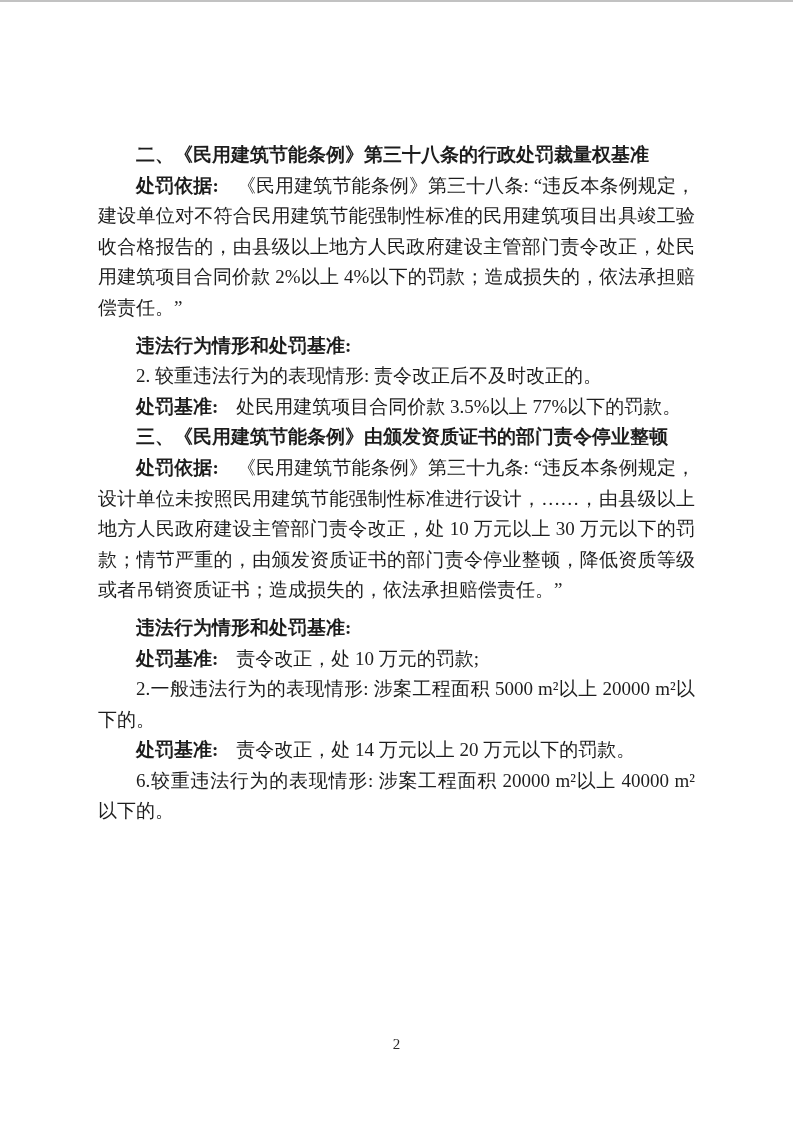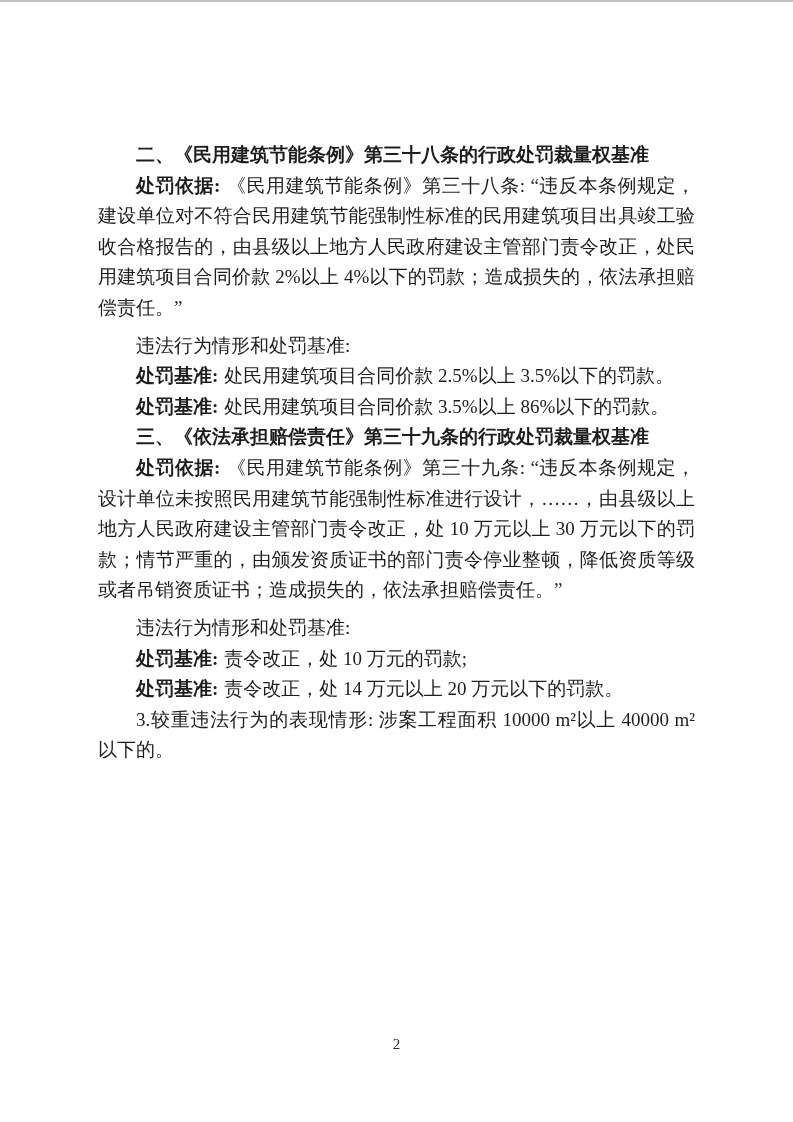"处罚依据:" .label { margin-right: 6px -> 18px }
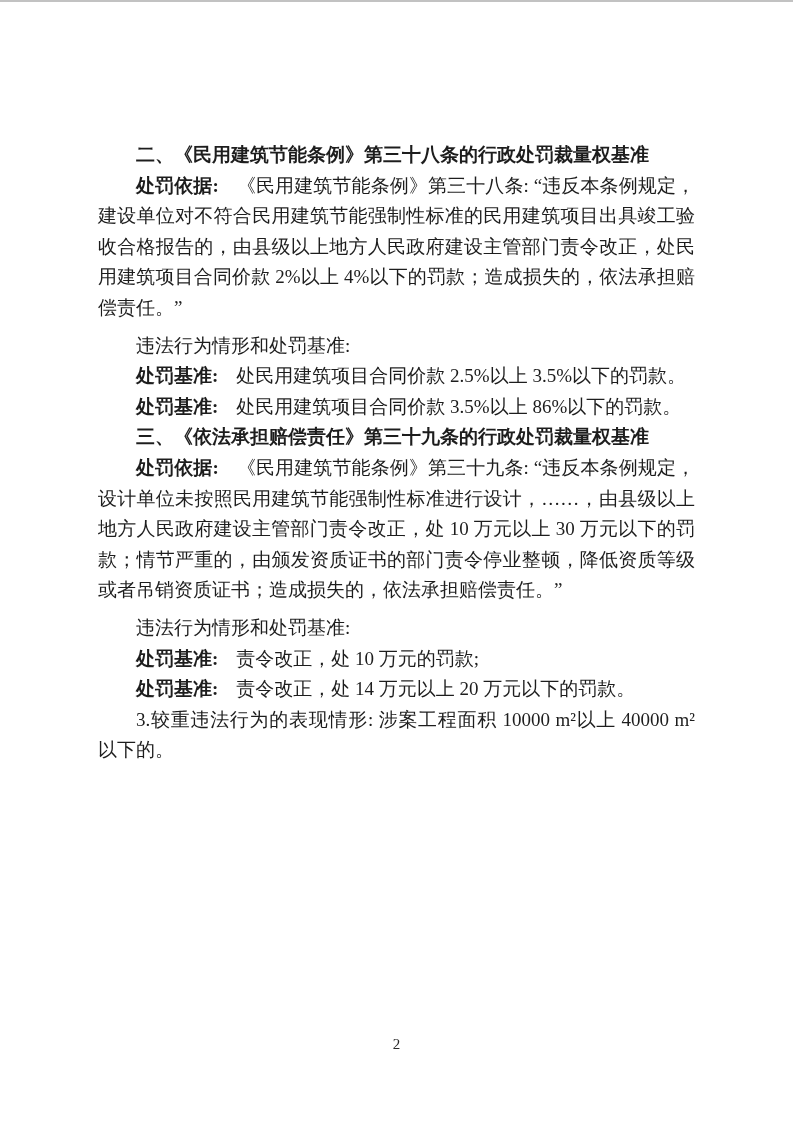"违法行为情形和处罚基准:" .subhead { font-weight: normal -> bold }
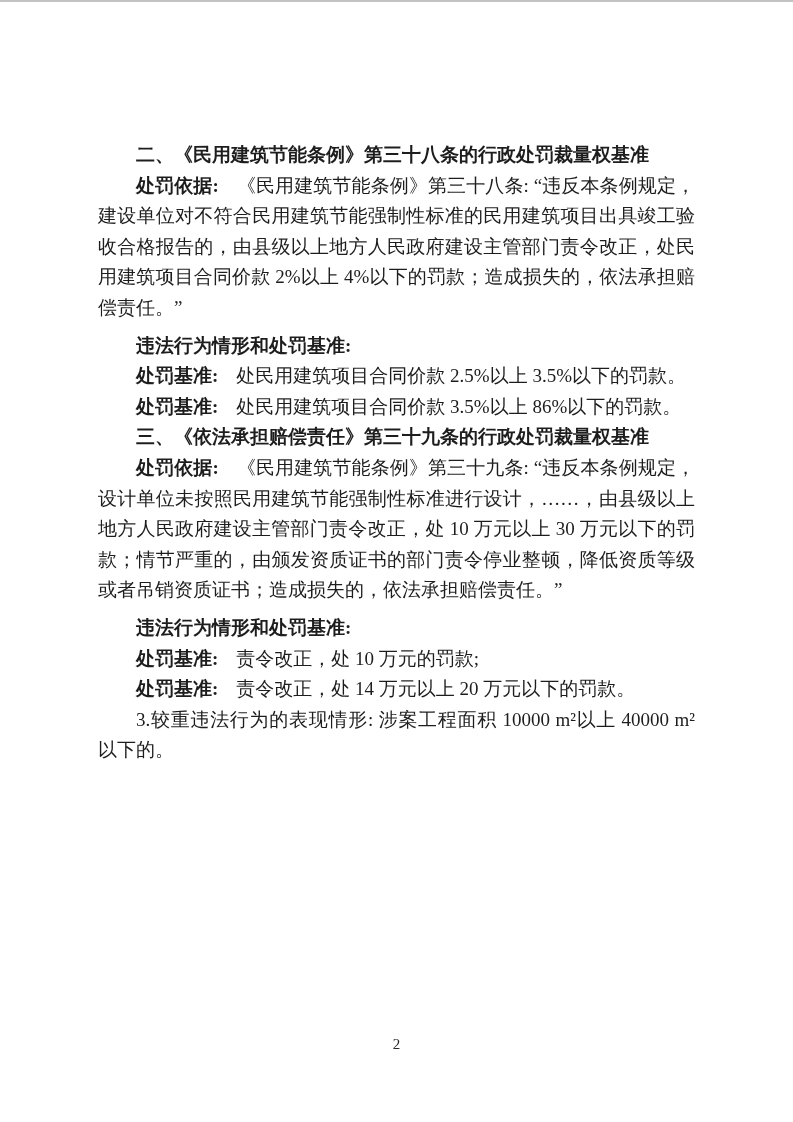"2. 较重违法行为的表现情形: 责令改正后不及时改正的。" p { html: none -> <p>2. 较重违法行为的表现情形: 责令改正后不及时改正的。</p> }
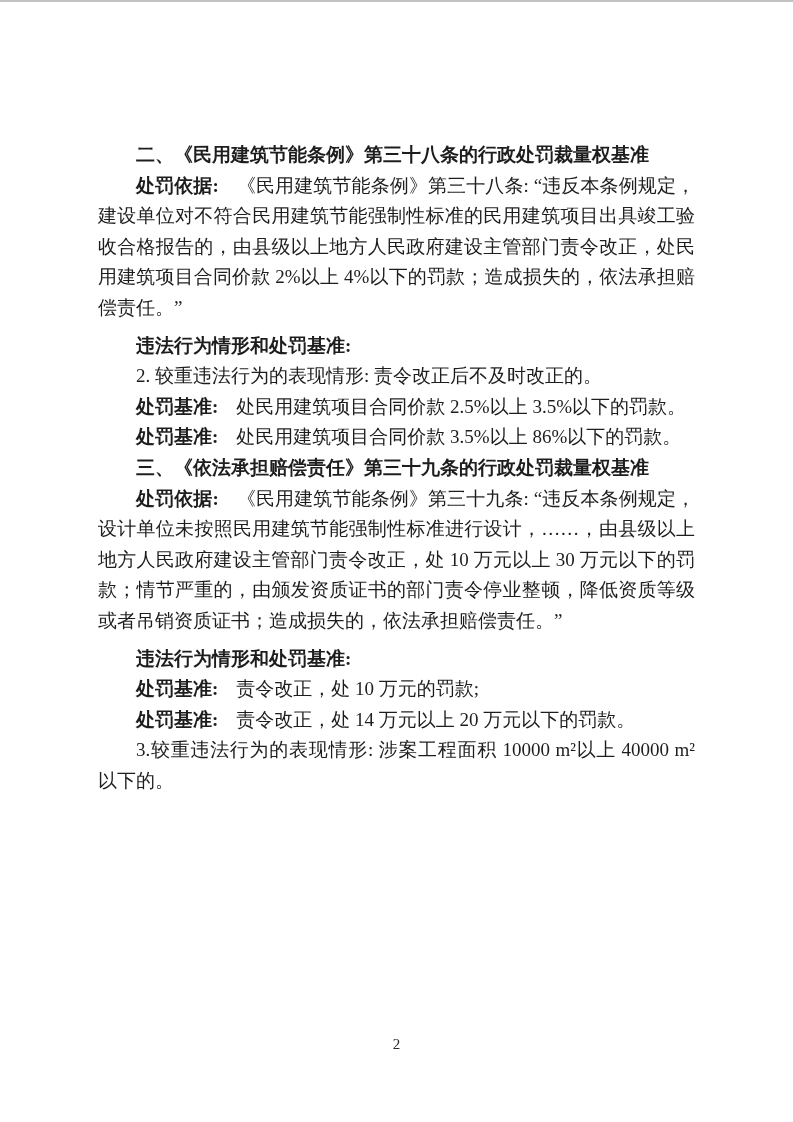"处罚基准: 处民用建筑项目合同价款 2.5%以上 3.5%以下的罚款。" p { html: <p> <span>处罚基准:</span><span>处民用建筑项目合同价款 2.5%以上 3.5%以下的罚款。</span> </p> -> none }
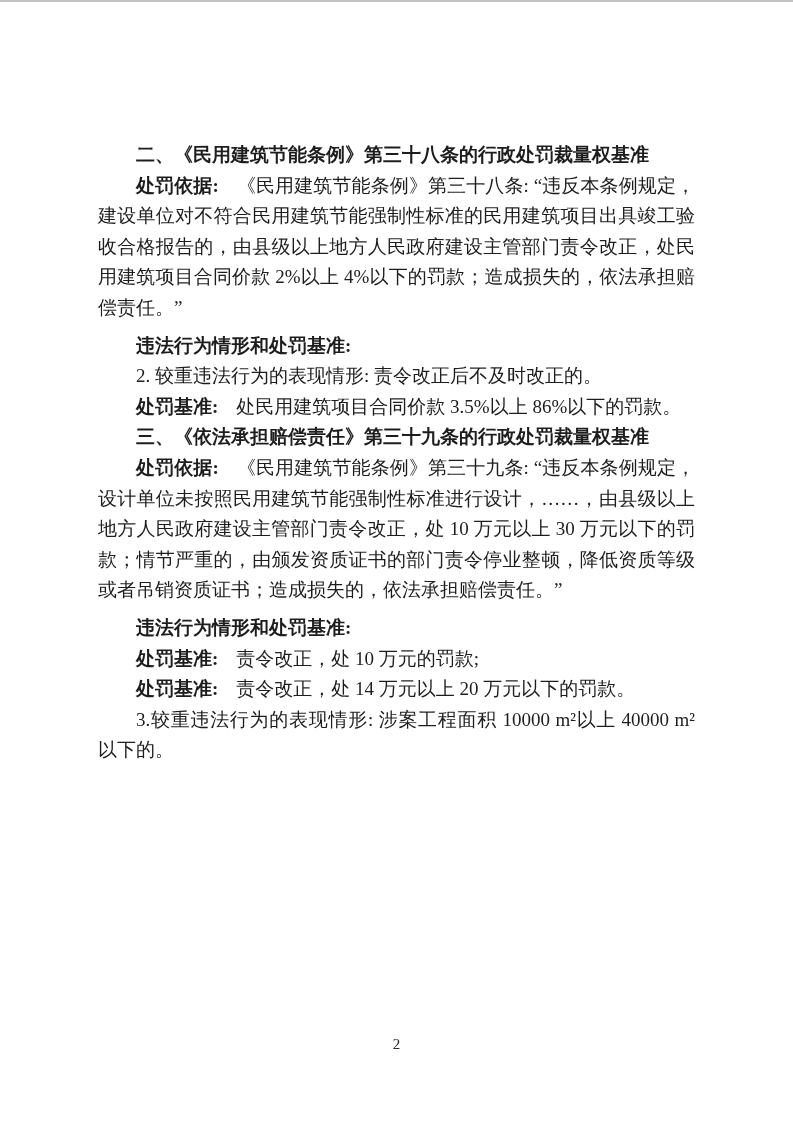"处民用建筑项目合同价款 3.5%以上 86%以下的罚款。" span { text: 86% -> 77% }
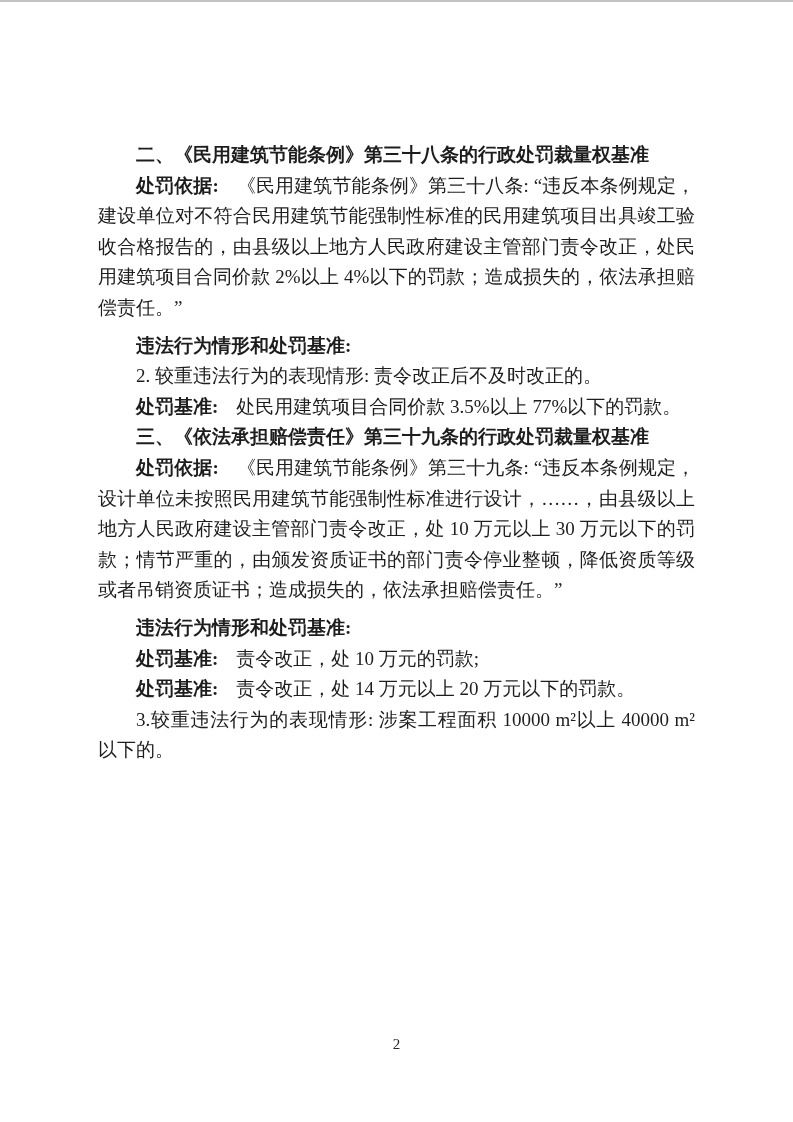"三、《依法承担赔偿责任》第三十九条的行政处罚裁量权基准" p.heading { text: 依法承担赔偿责任》第三十九条的行政处罚裁量权基准 -> 民用建筑节能条例》由颁发资质证书的部门责令停业整顿 }
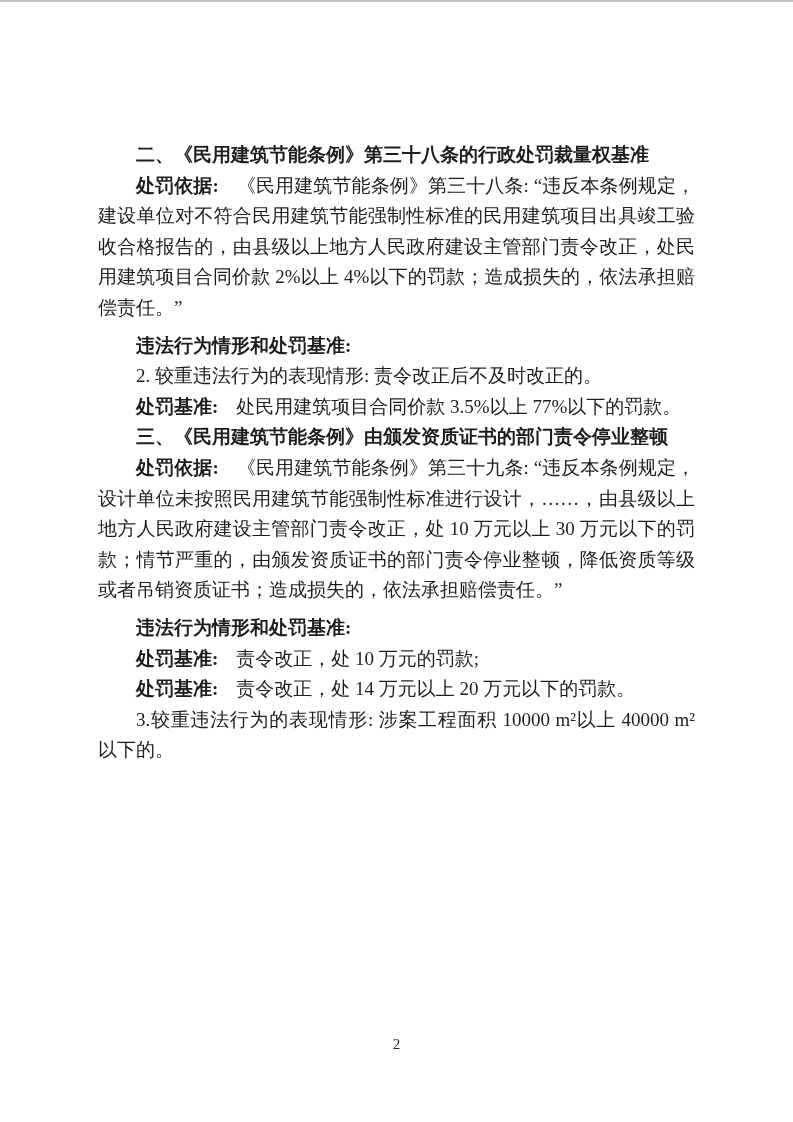"2.一般违法行为的表现情形: 涉案工程面积 5000 m²以上 20000" p { html: none -> <p>2.一般违法行为的表现情形: 涉案工程面积 5000 m²以上 20000 m²以下的。</p> }
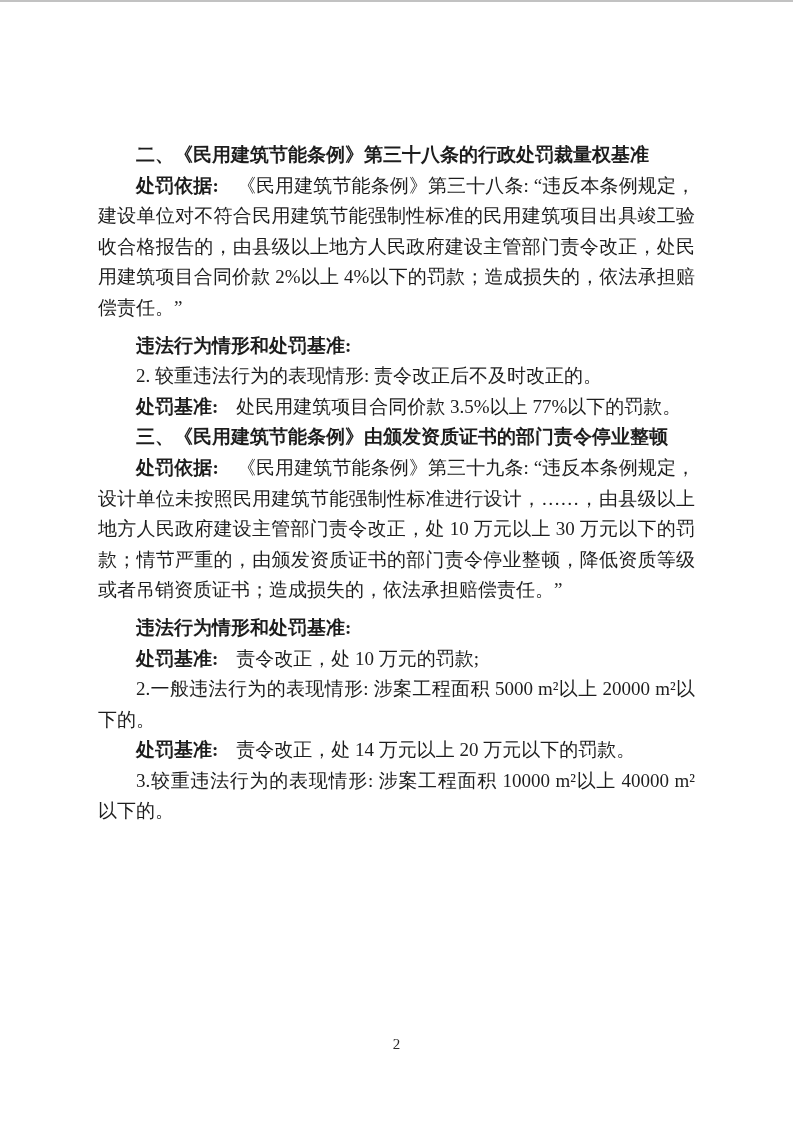"3.较重违法行为的表现情形: 涉案工程面积 10000 m²以上 40000" p { text: 3.较重违法行为的表现情形: 涉案工程面积 10000 -> 6.较重违法行为的表现情形: 涉案工程面积 20000 }
